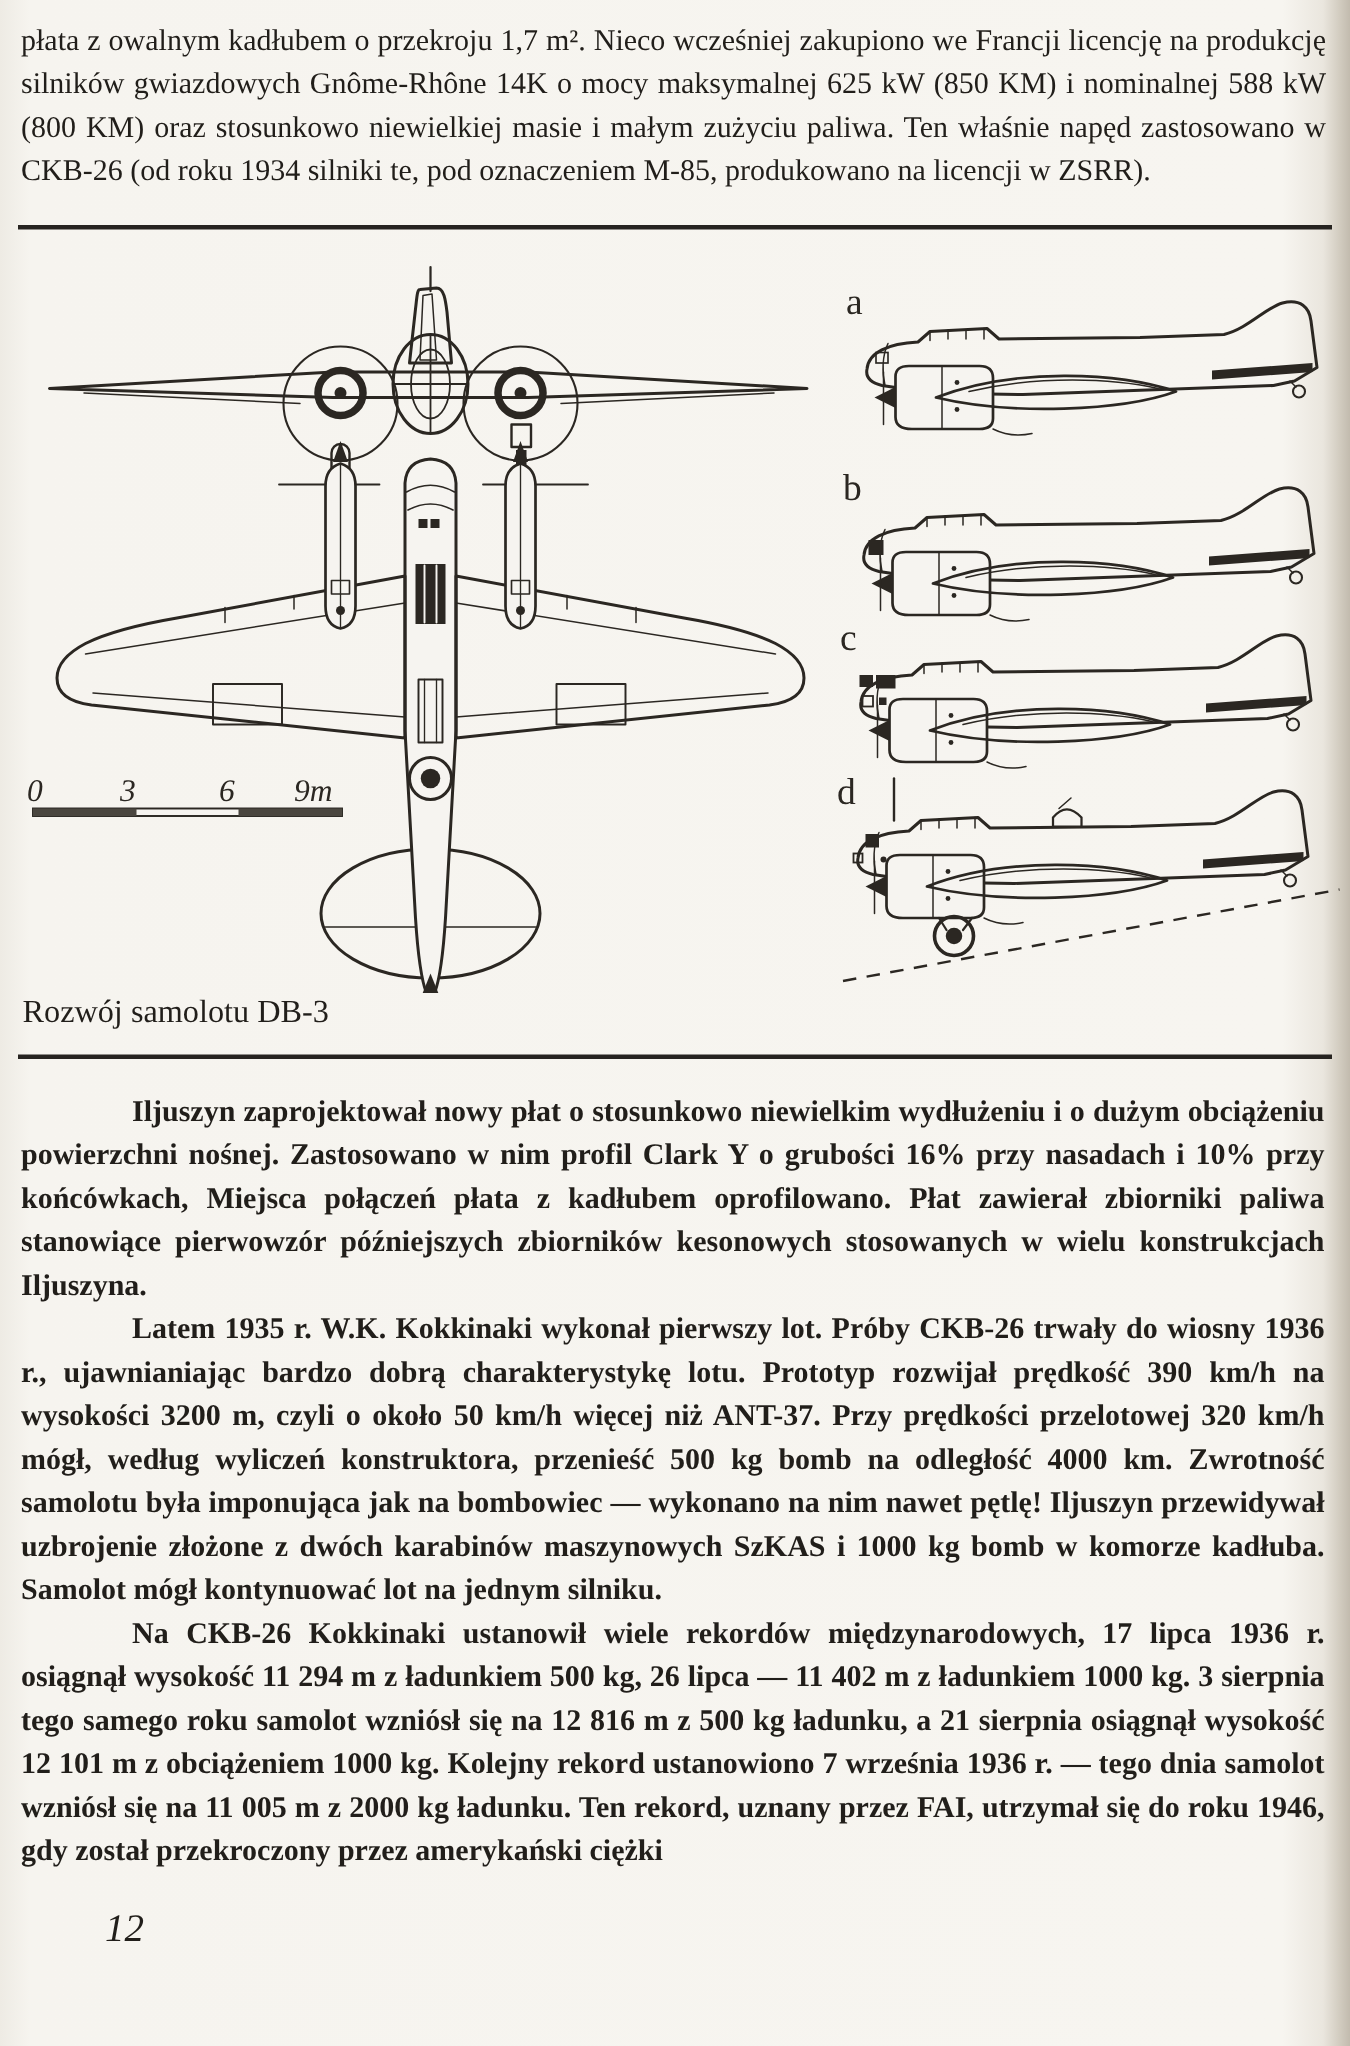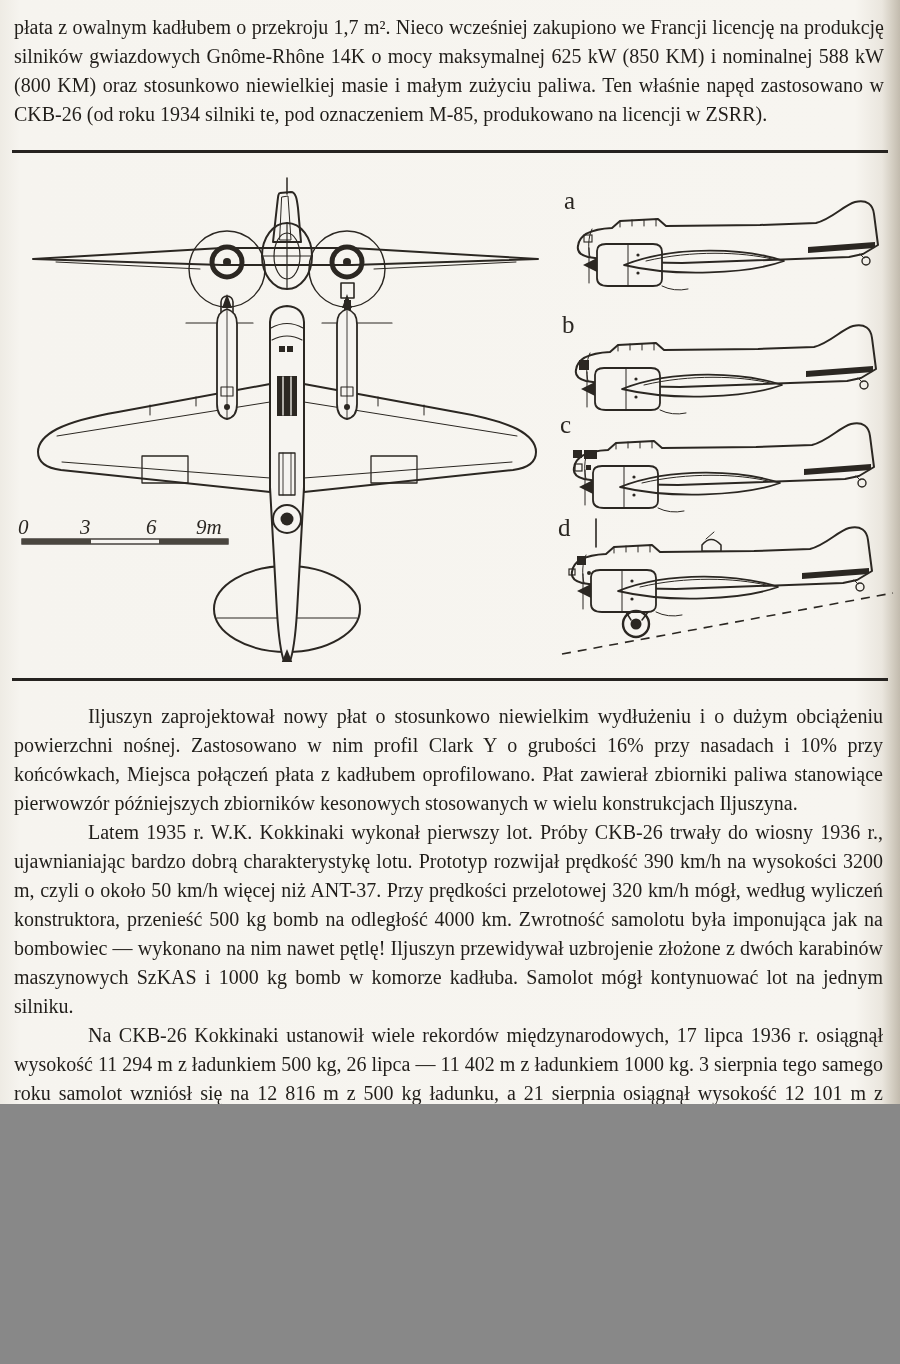"płata z owalnym kadłubem o" .page { height: 1104px -> 1364px }
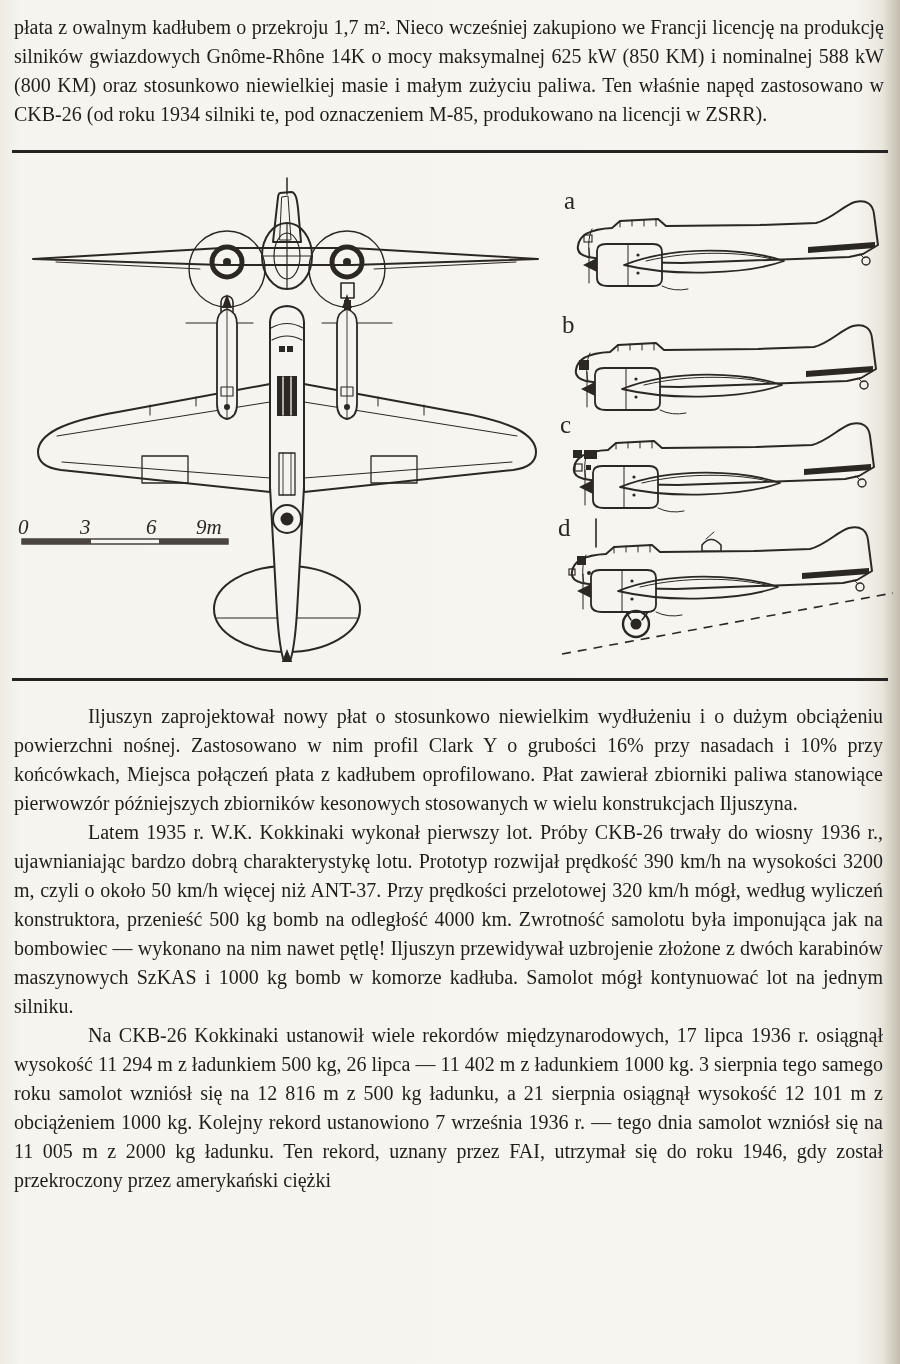"Rozwój samolotu DB-3" h3.caption { html: none -> <h3>Rozwój samolotu DB-3</h3> }
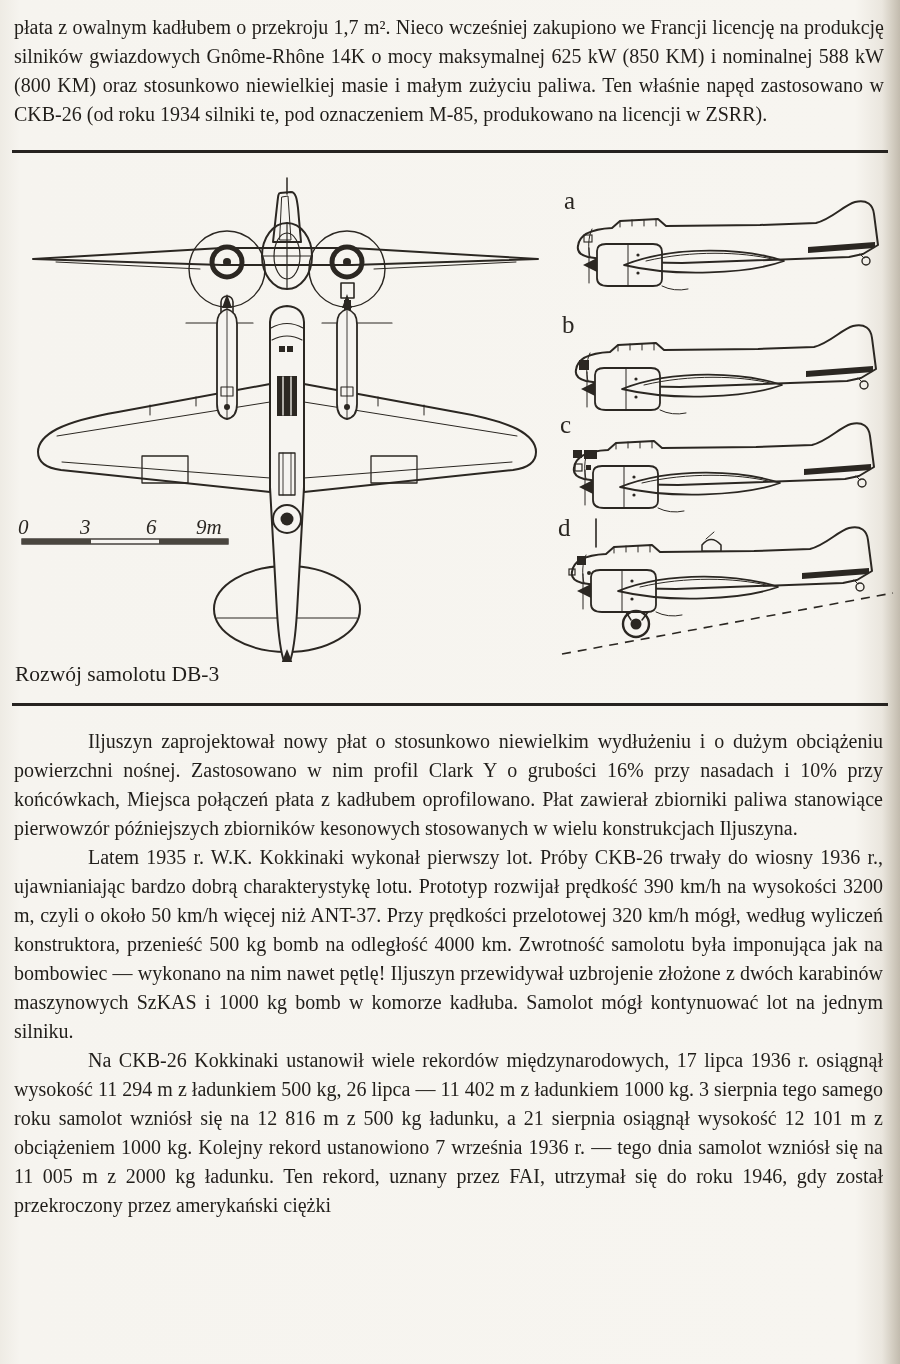"Iljuszyn zaprojektował nowy płat o" .bodytext { font-weight: none -> bold }
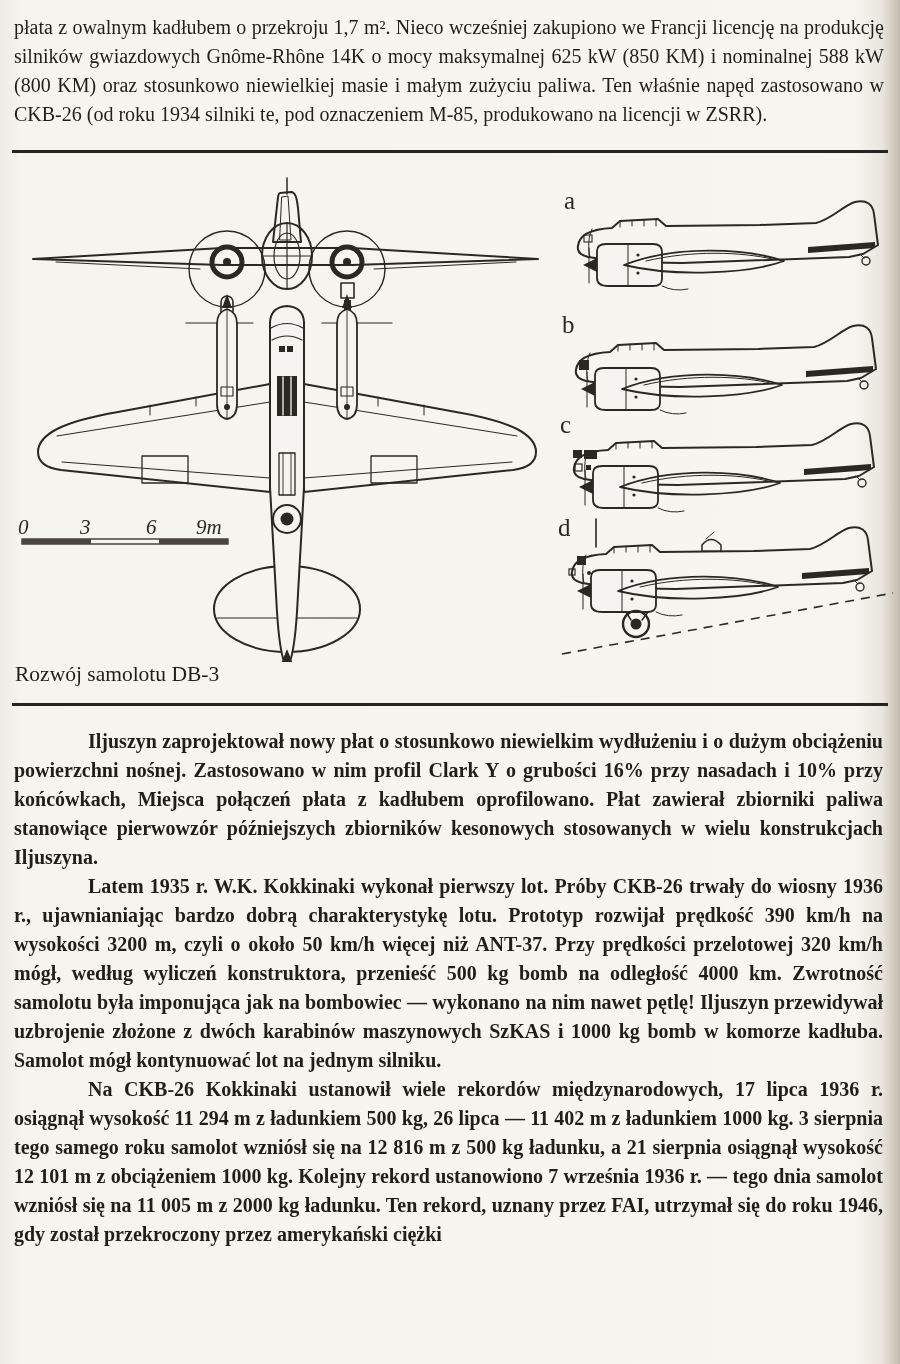"12" div.pagenum { html: none -> <div>12</div> }
